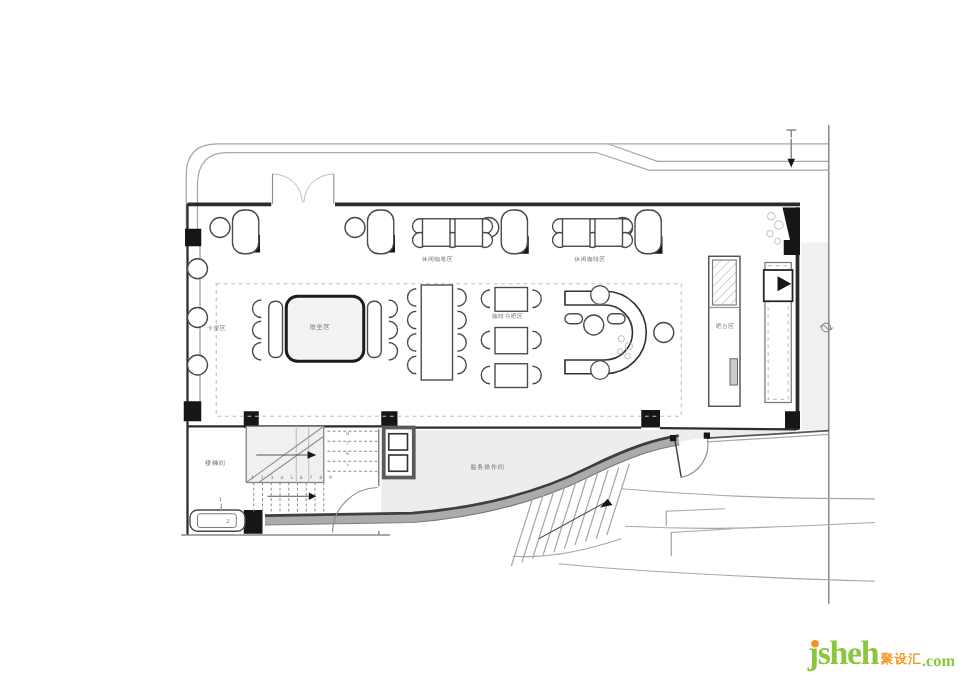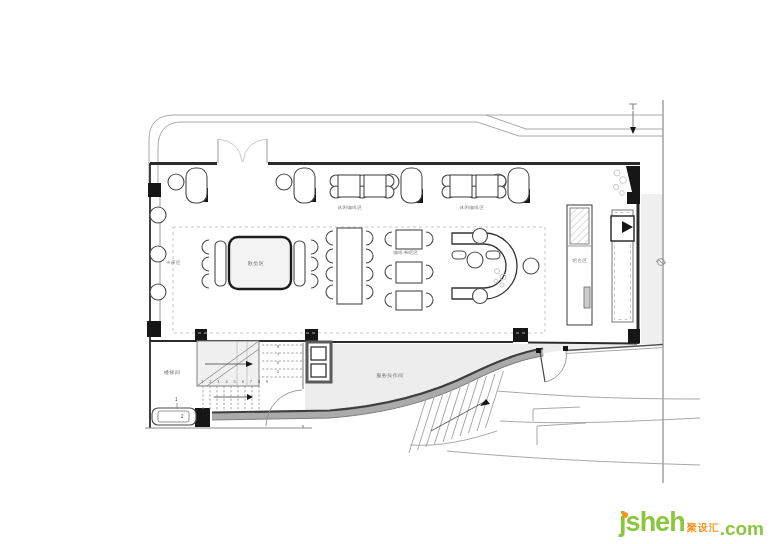"jsheh" .stage { font-family: Liberation Sans, sans-serif -> Liberation Serif, serif }
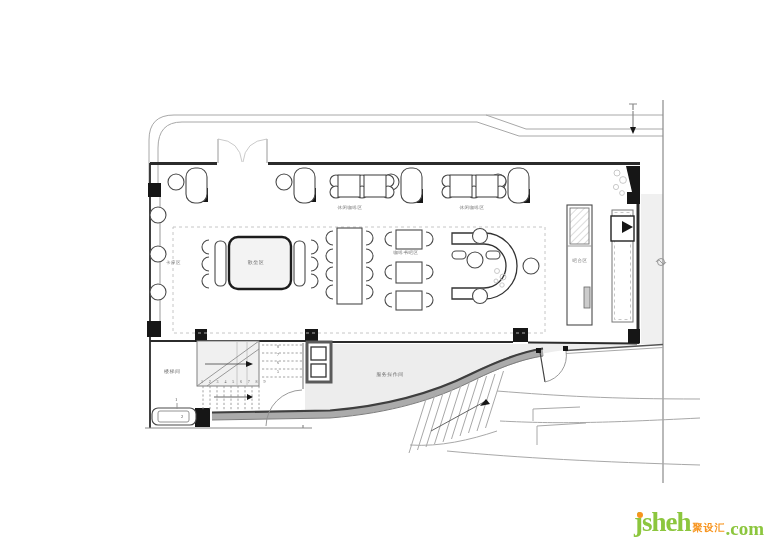".com" .wm-suffix { font-size: 19px -> 13px }
